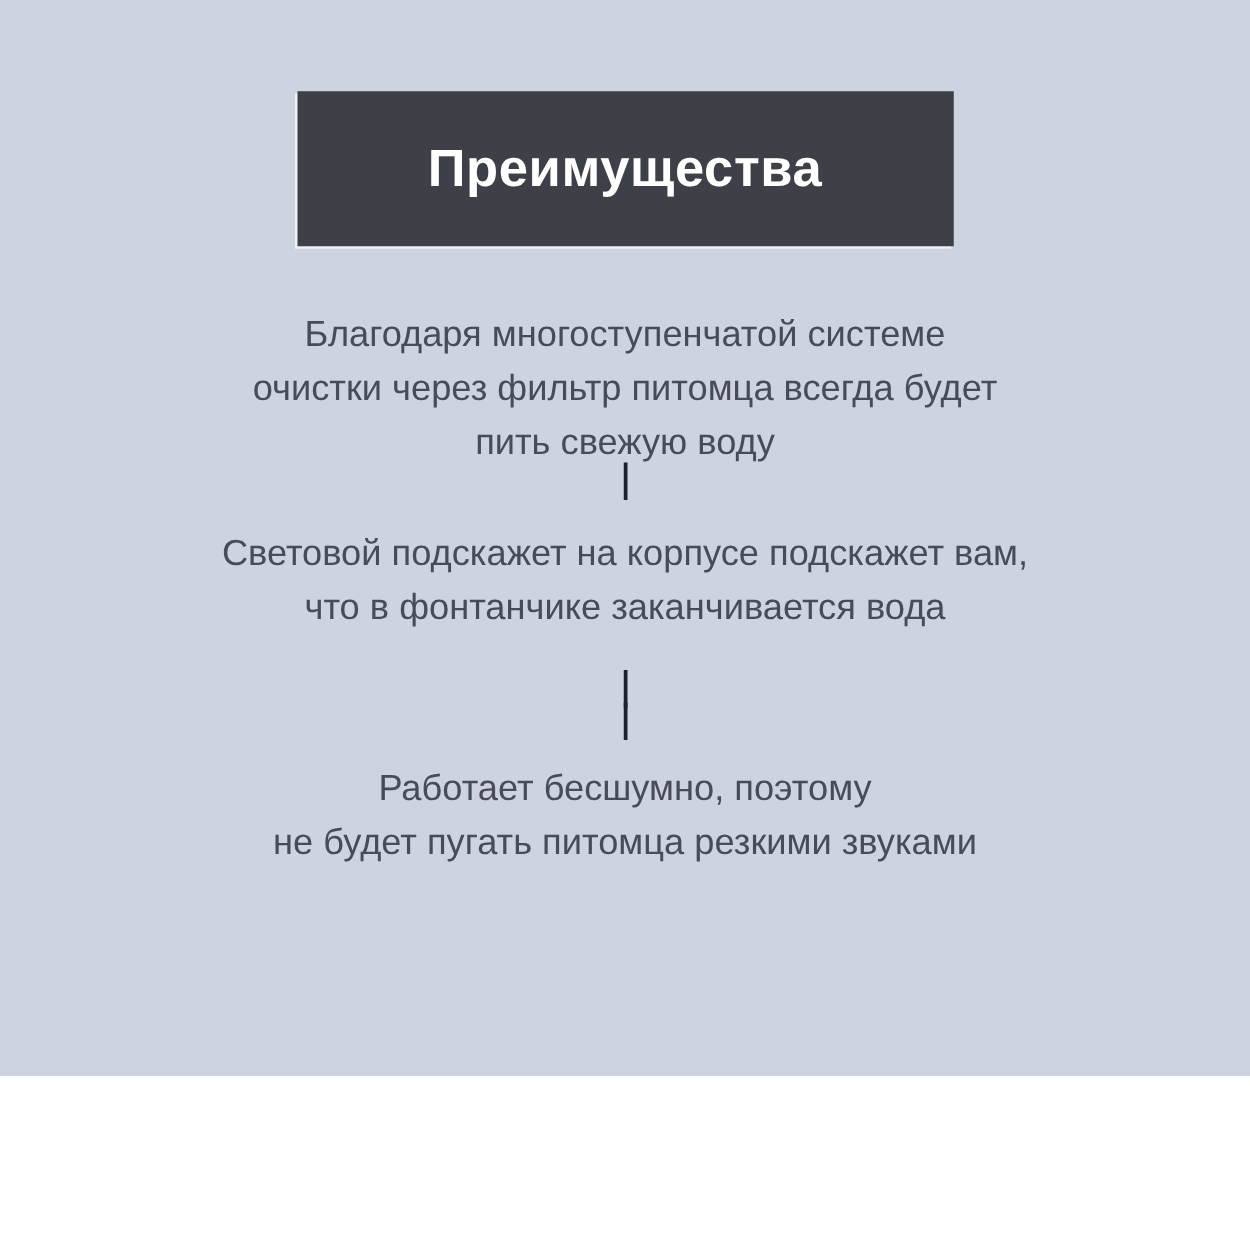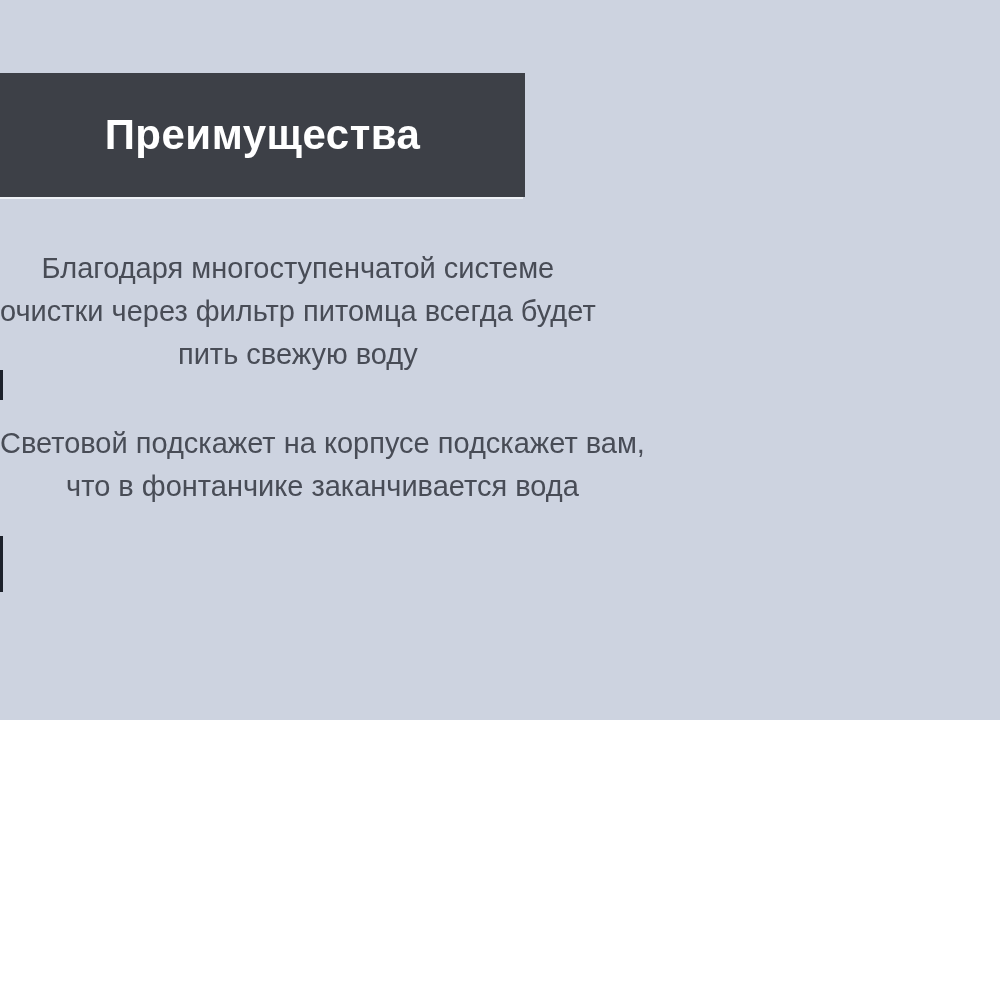"Преимущества" .canvas { align-items: flex-start -> center; height: 720px -> 861px }
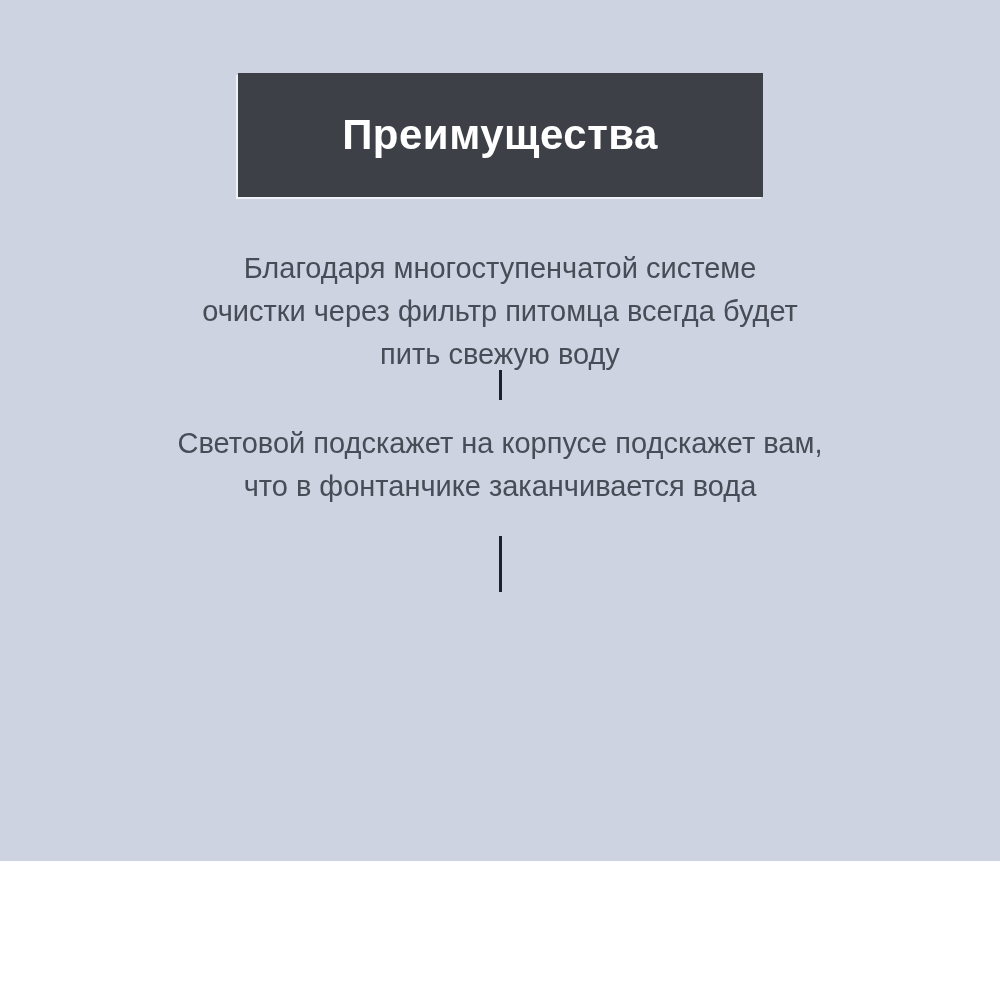"Работает бесшумно, поэтому" p.advantage { html: none -> <p>Работает бесшумно, поэтому не будет пугать питомца резкими звуками</p> }
